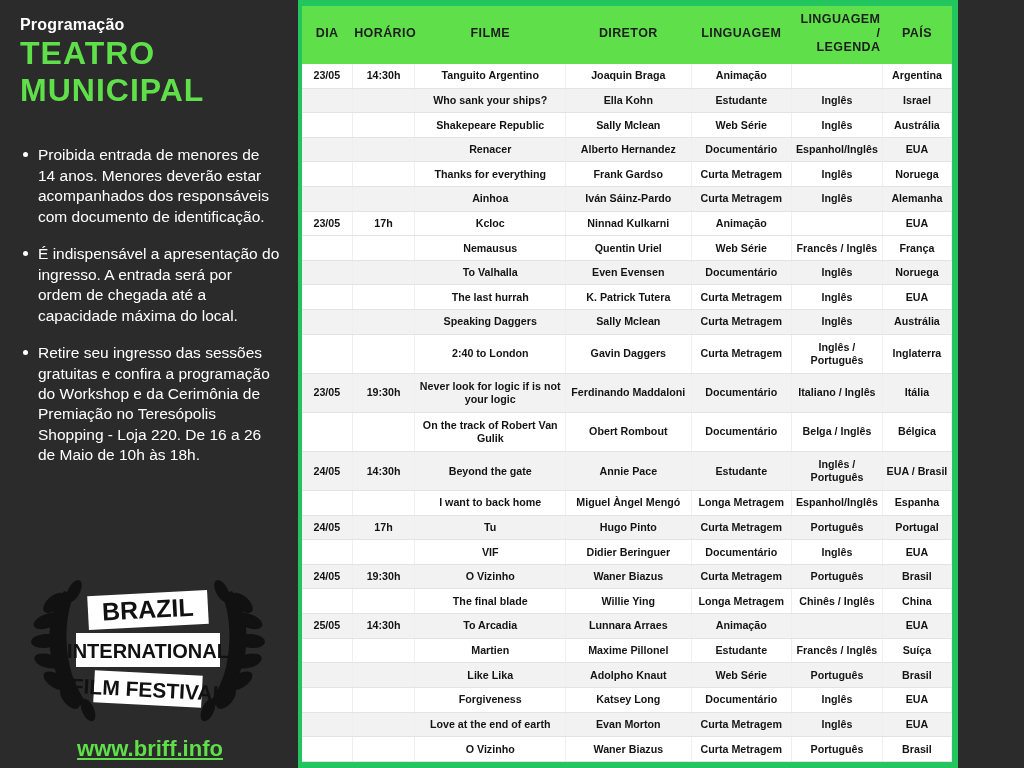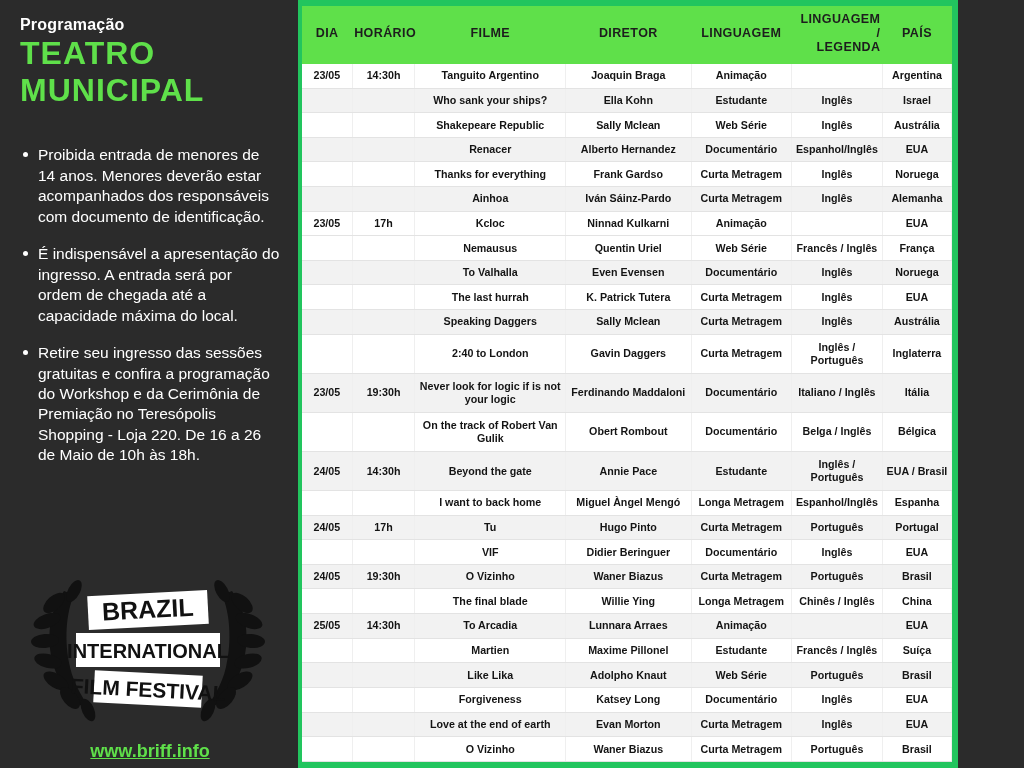"www.briff.info" .site { font-size: 18px -> 22px }
